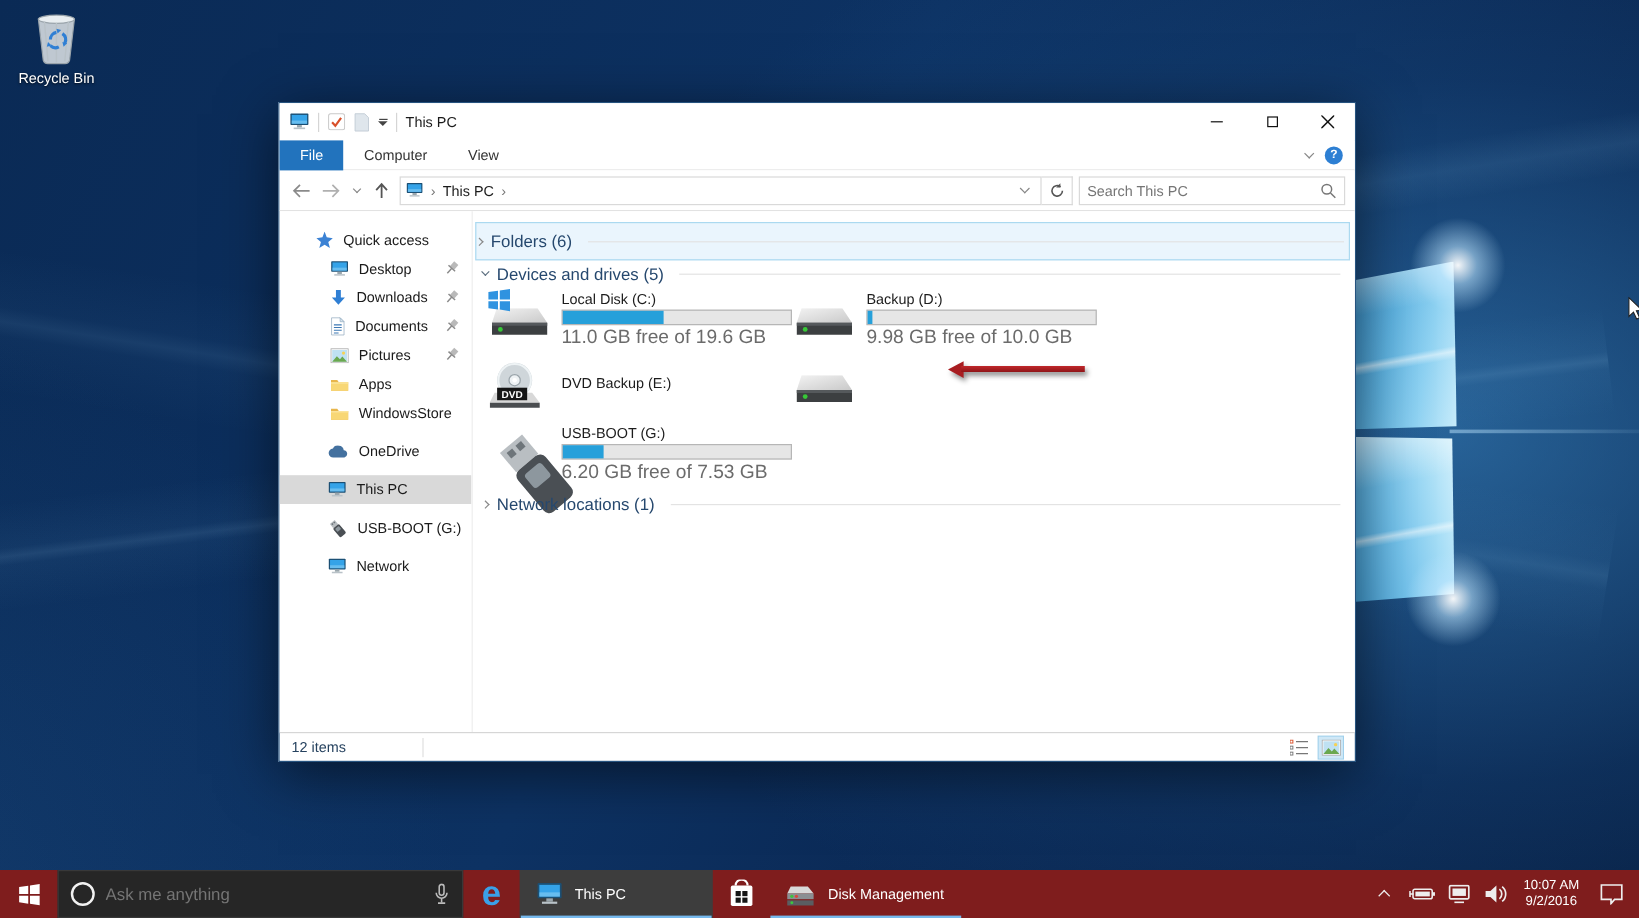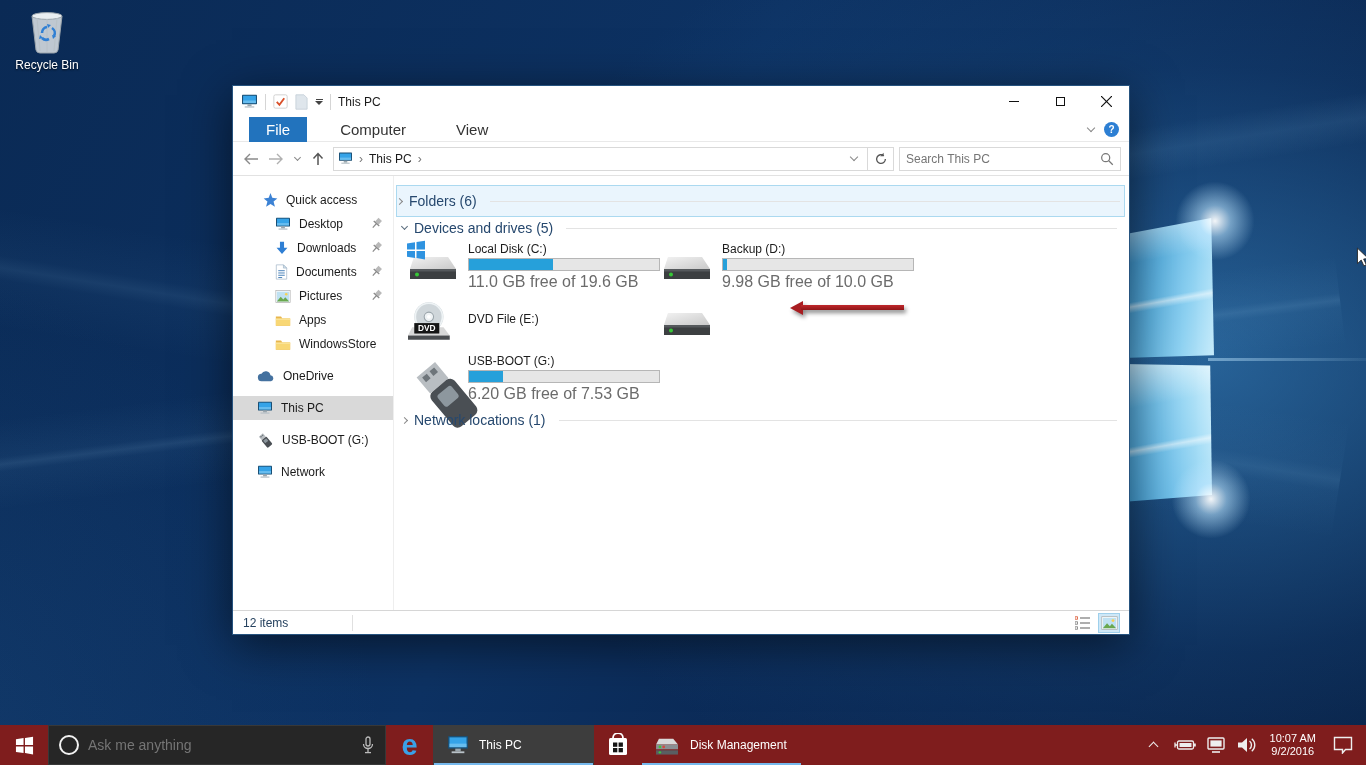"File" .tab { font-size: 15px -> 12px; margin-left: 16px -> none }
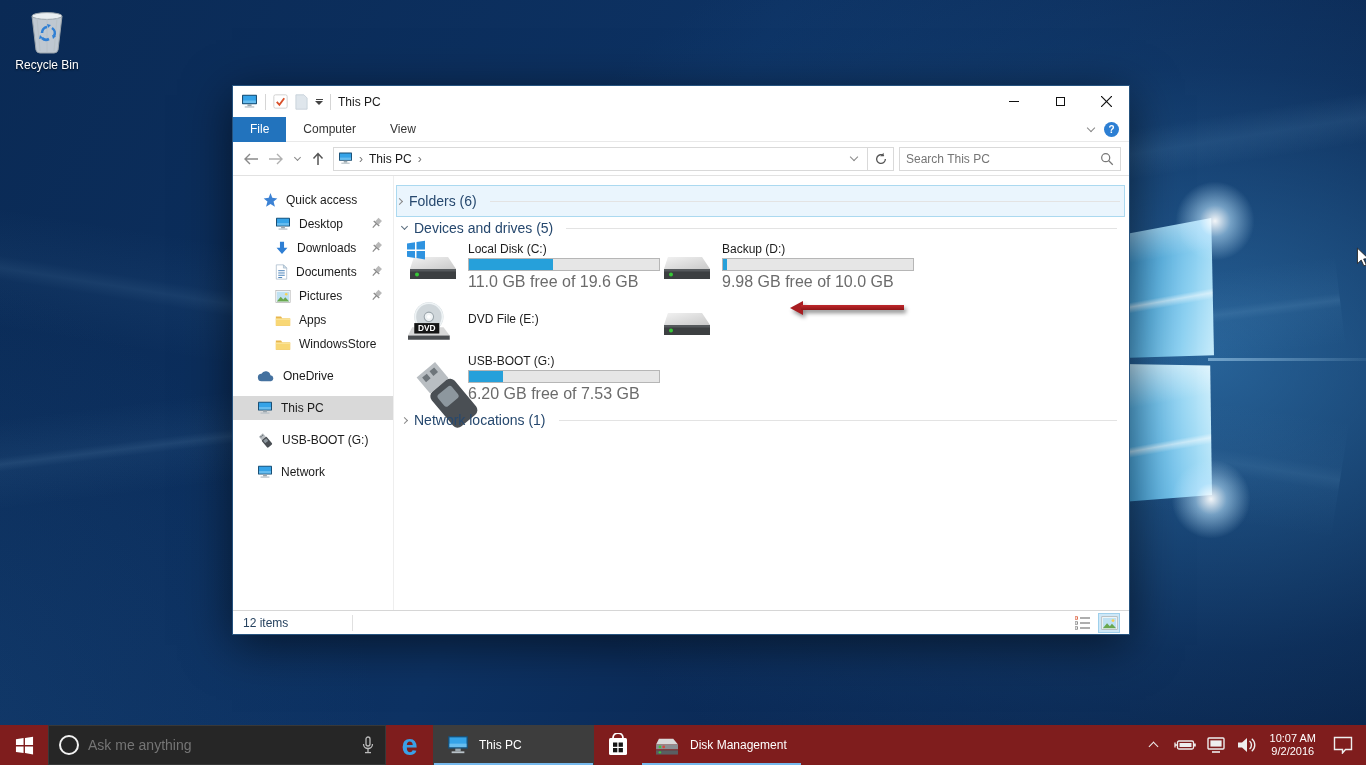"DVD File (E:)" div.dname { text: File -> Backup }
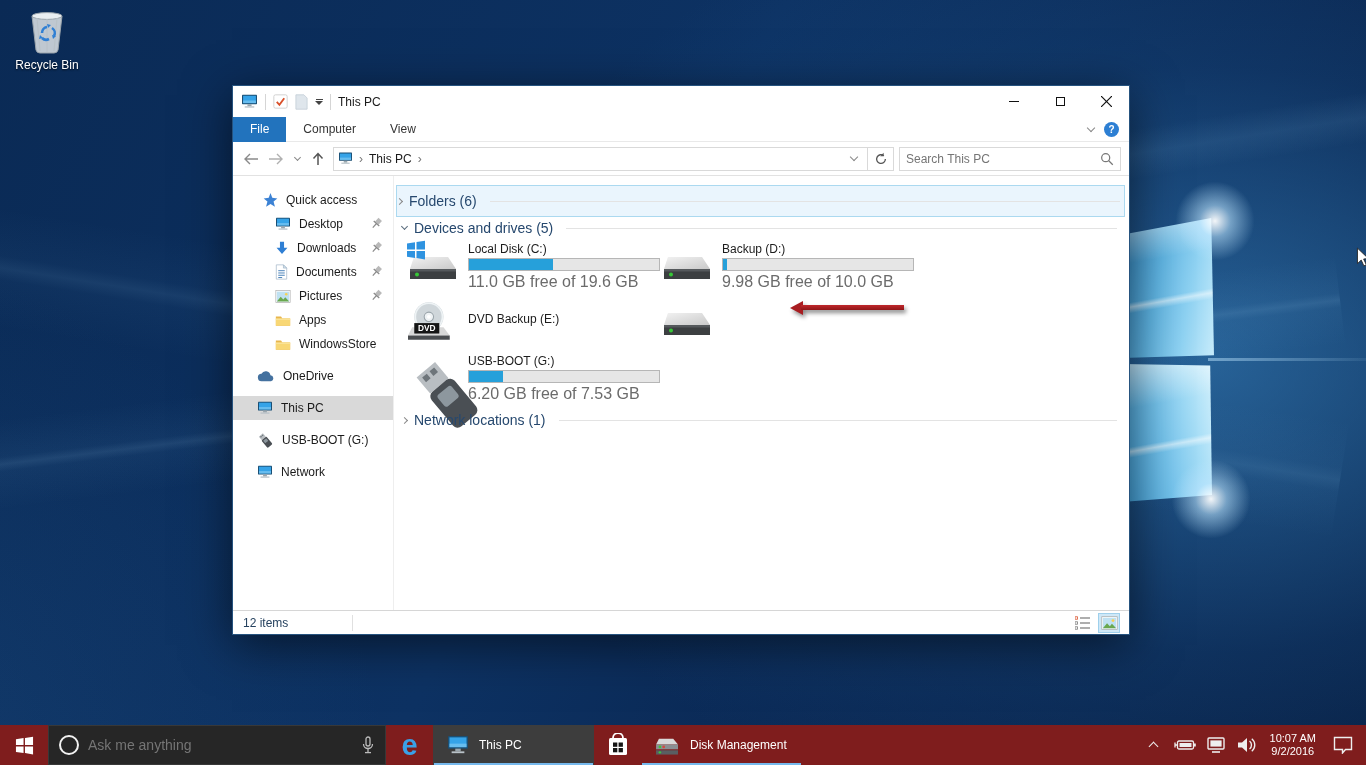"OneDrive" .sb-item { padding-left: 24px -> 40px }
